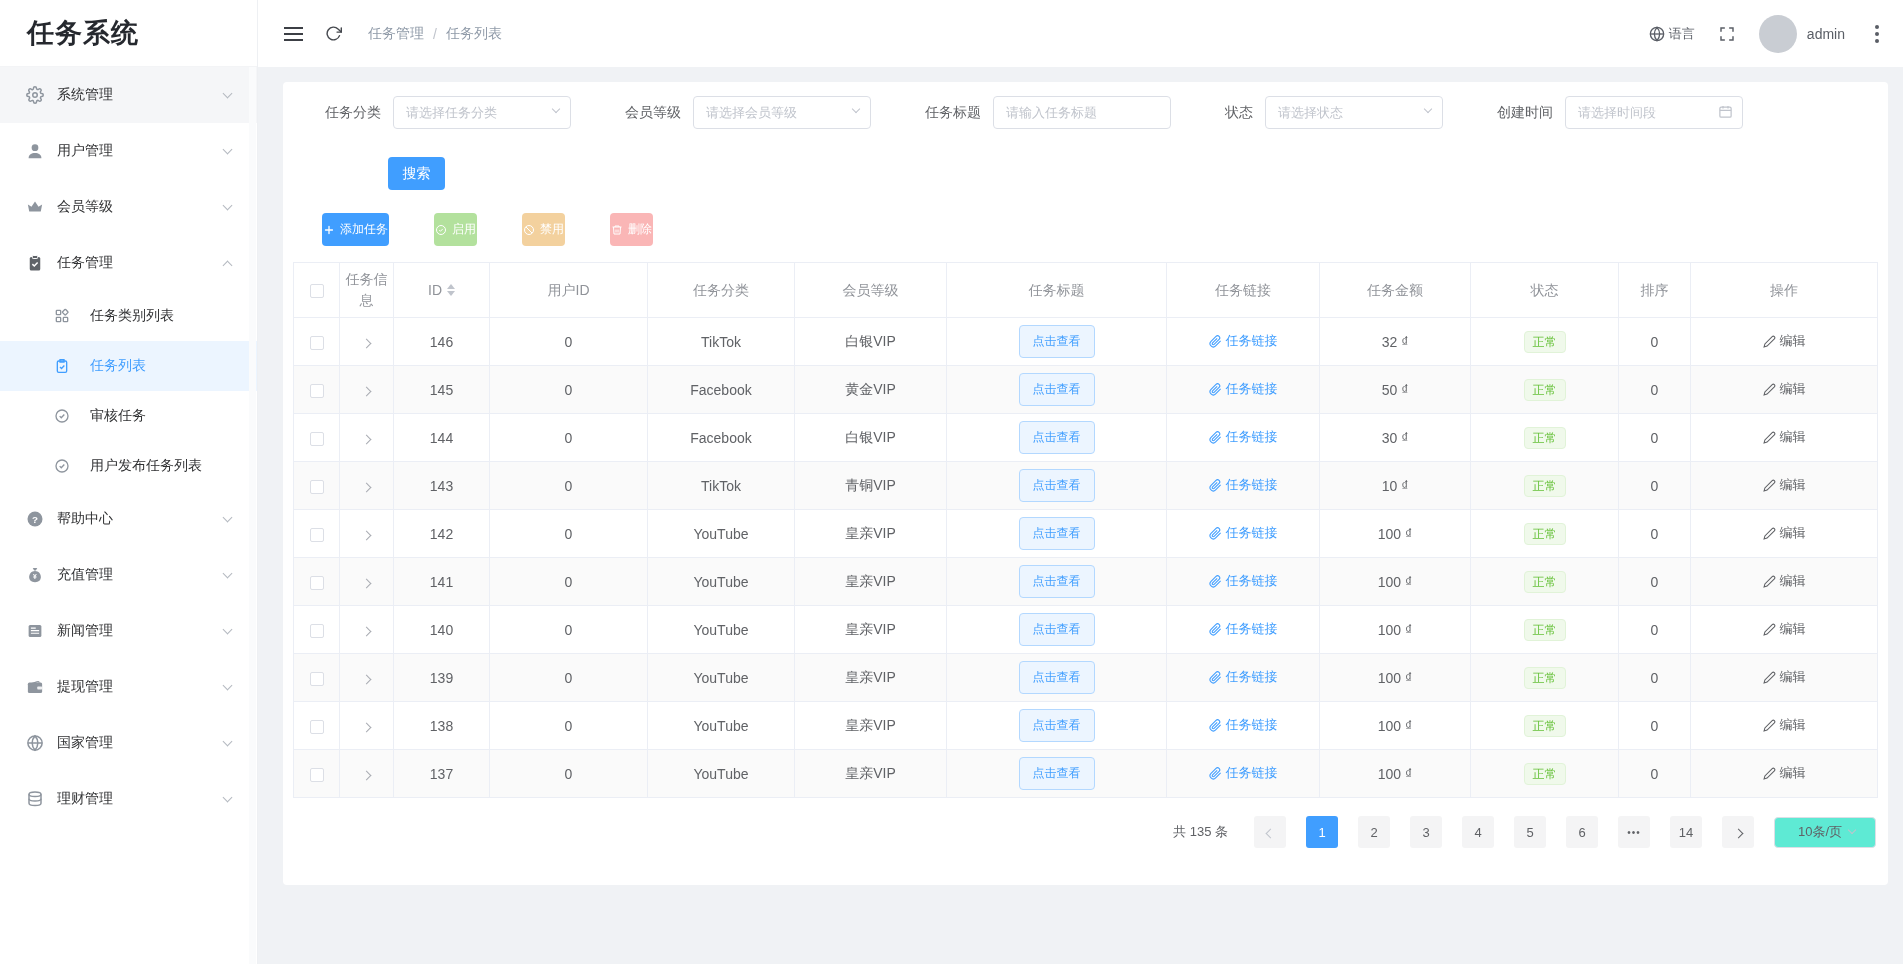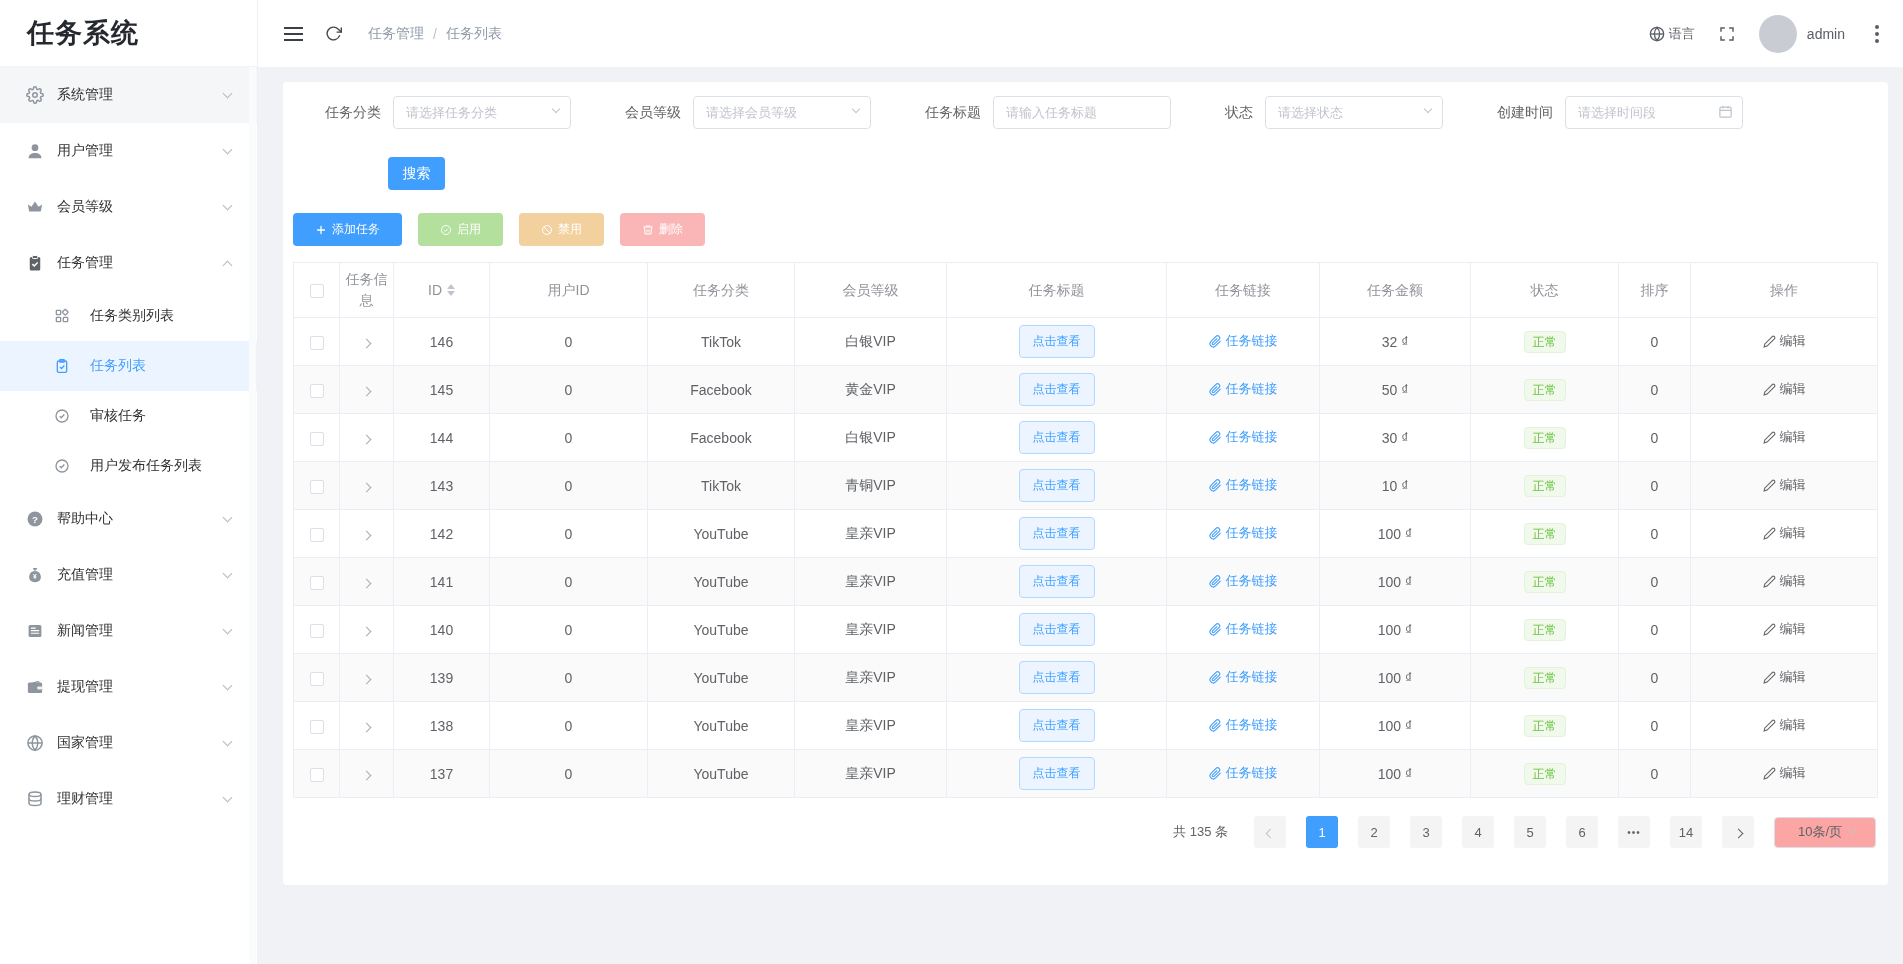"添加任务" .btn-sm { margin-left: none -> 29px; padding: 0 22px -> 0 1px }
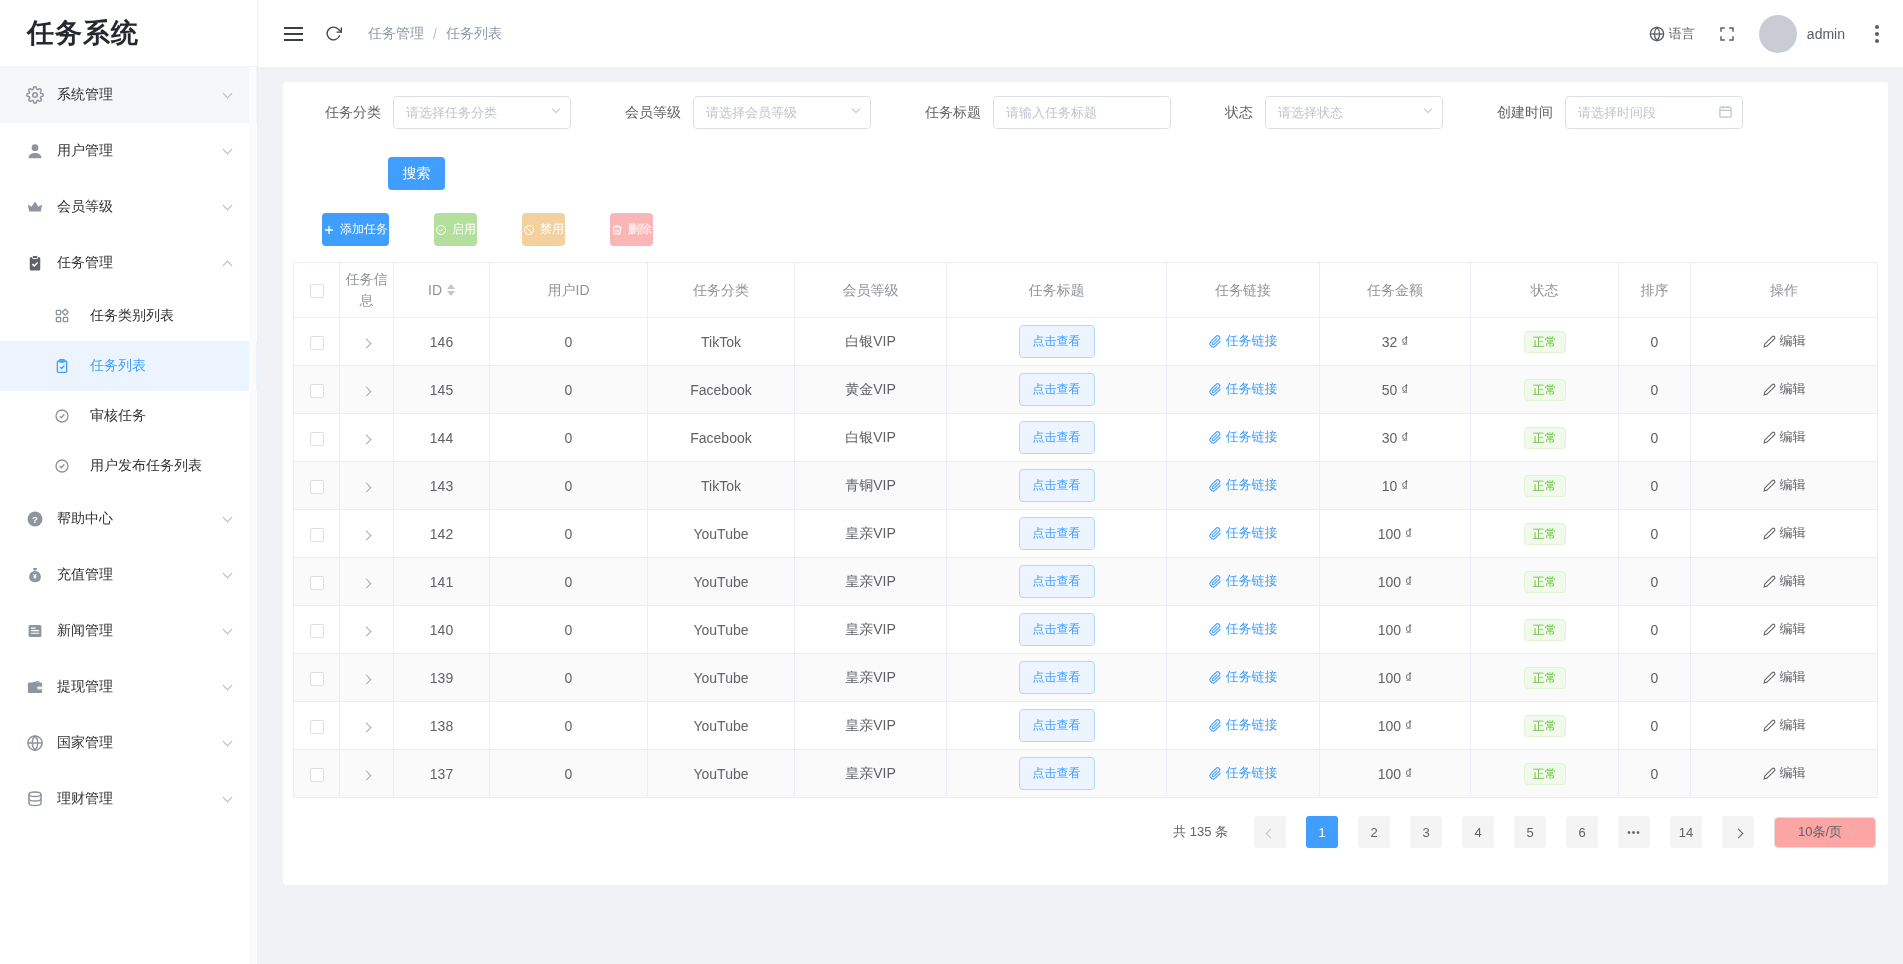"10条/页" .size-select { background: #fca5a5 -> #5eead4 }
